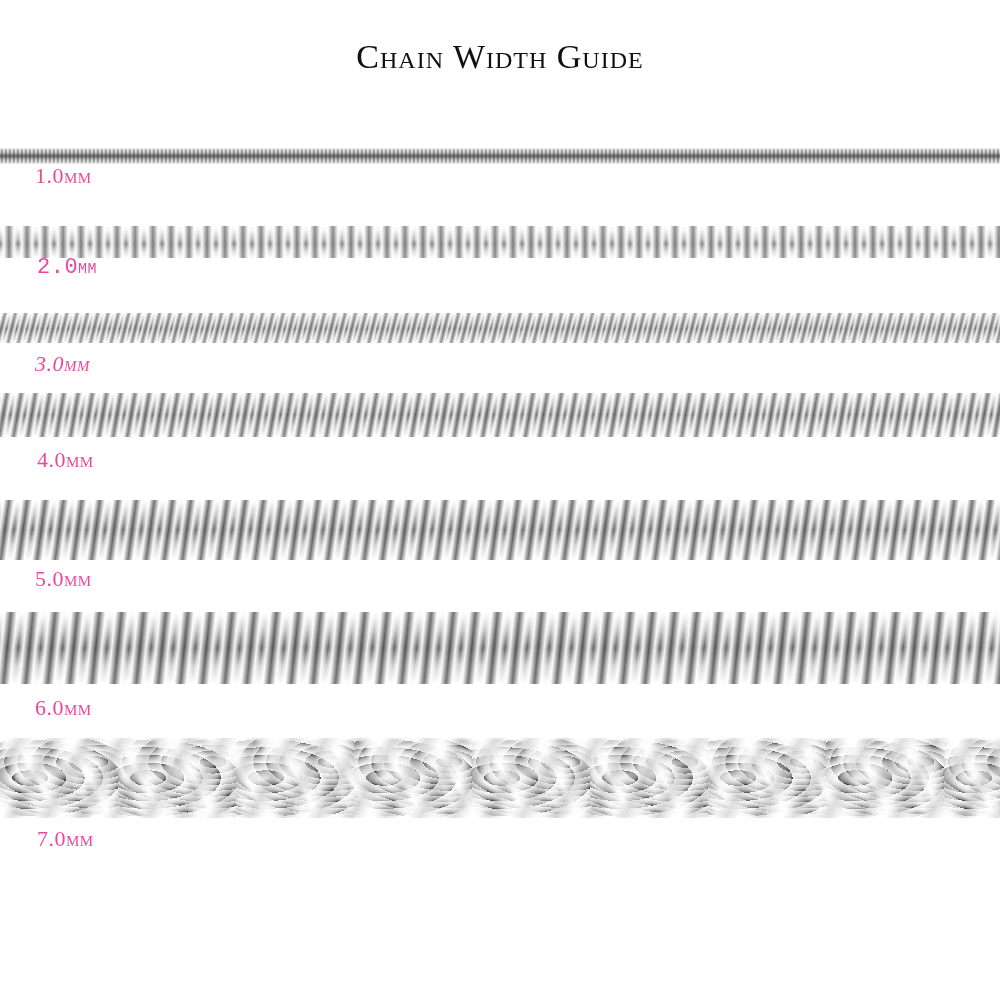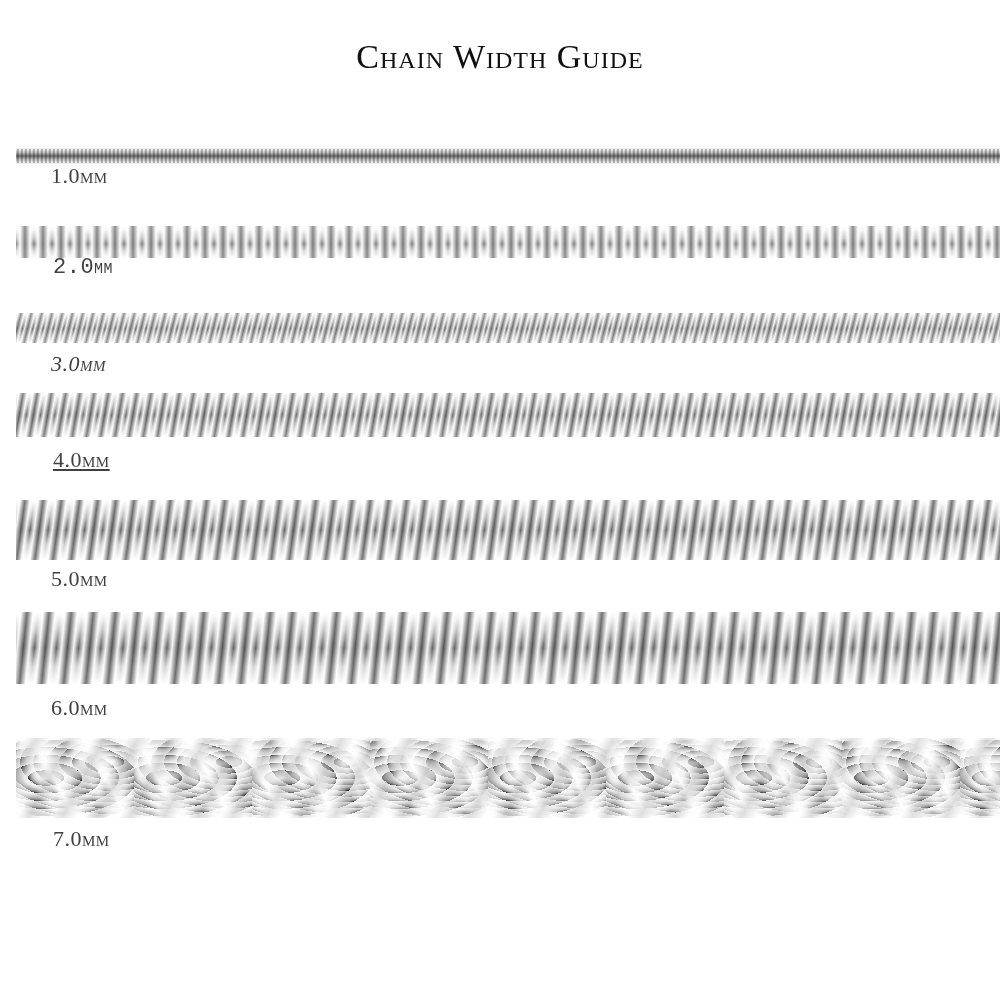"1.0mm" .label { color: #404040 -> #ec4899 }
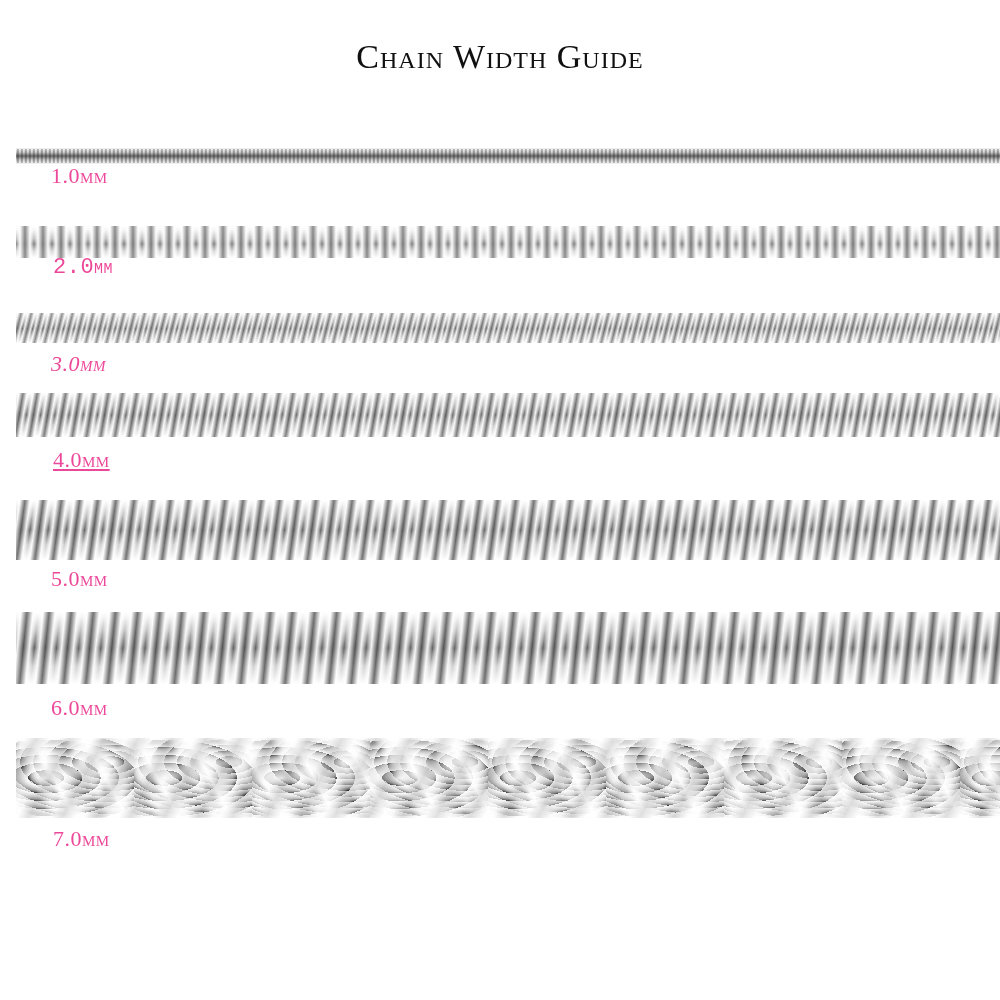"4.0mm" div.label { text-decoration: underline -> none }
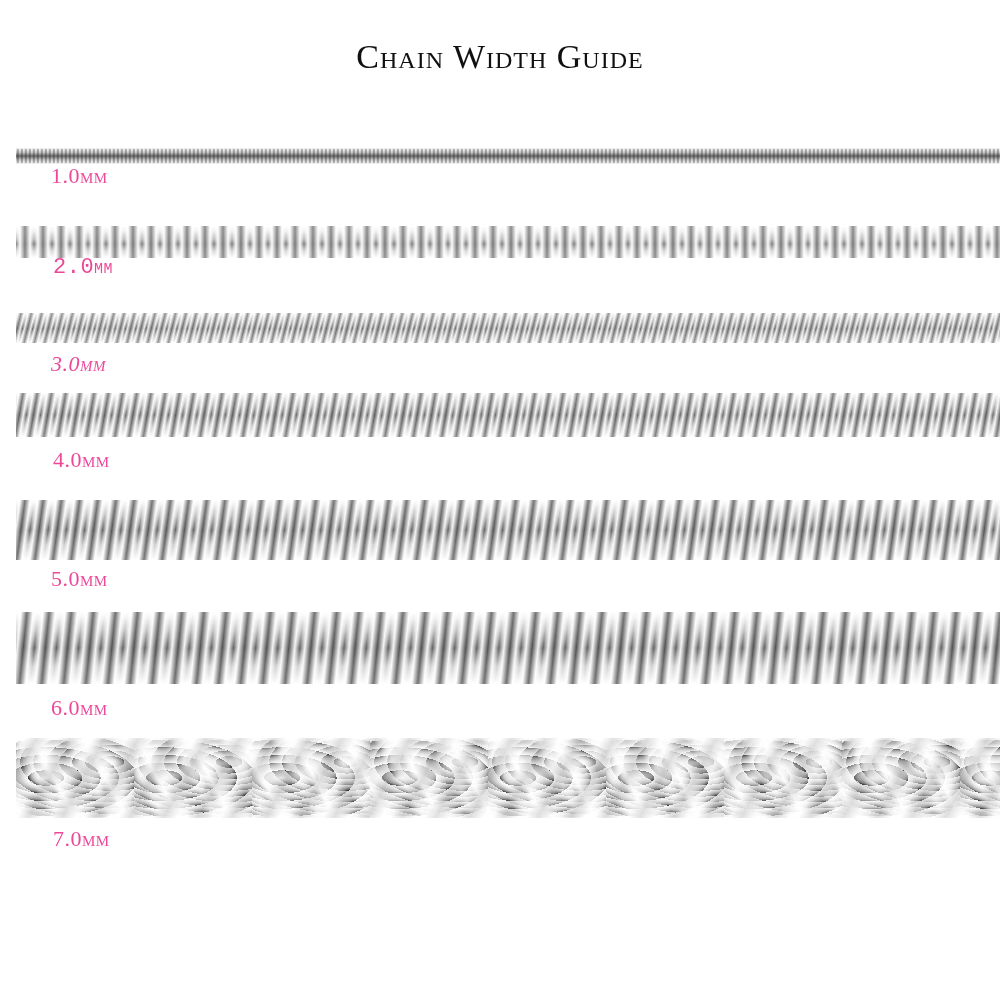"7.0mm" .row { left: 16px -> 0 }
